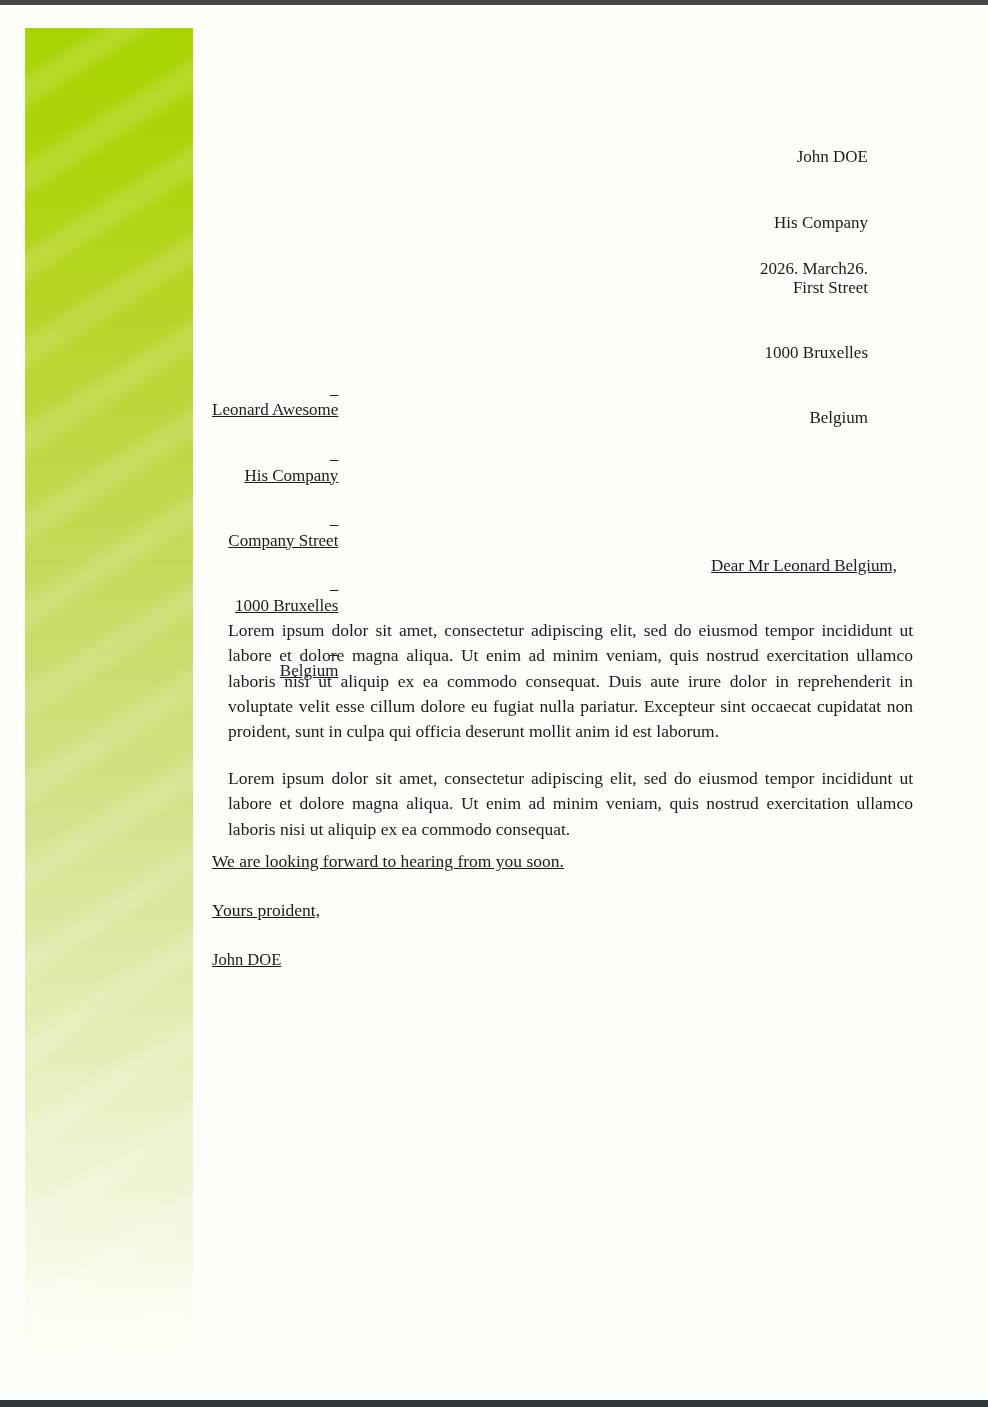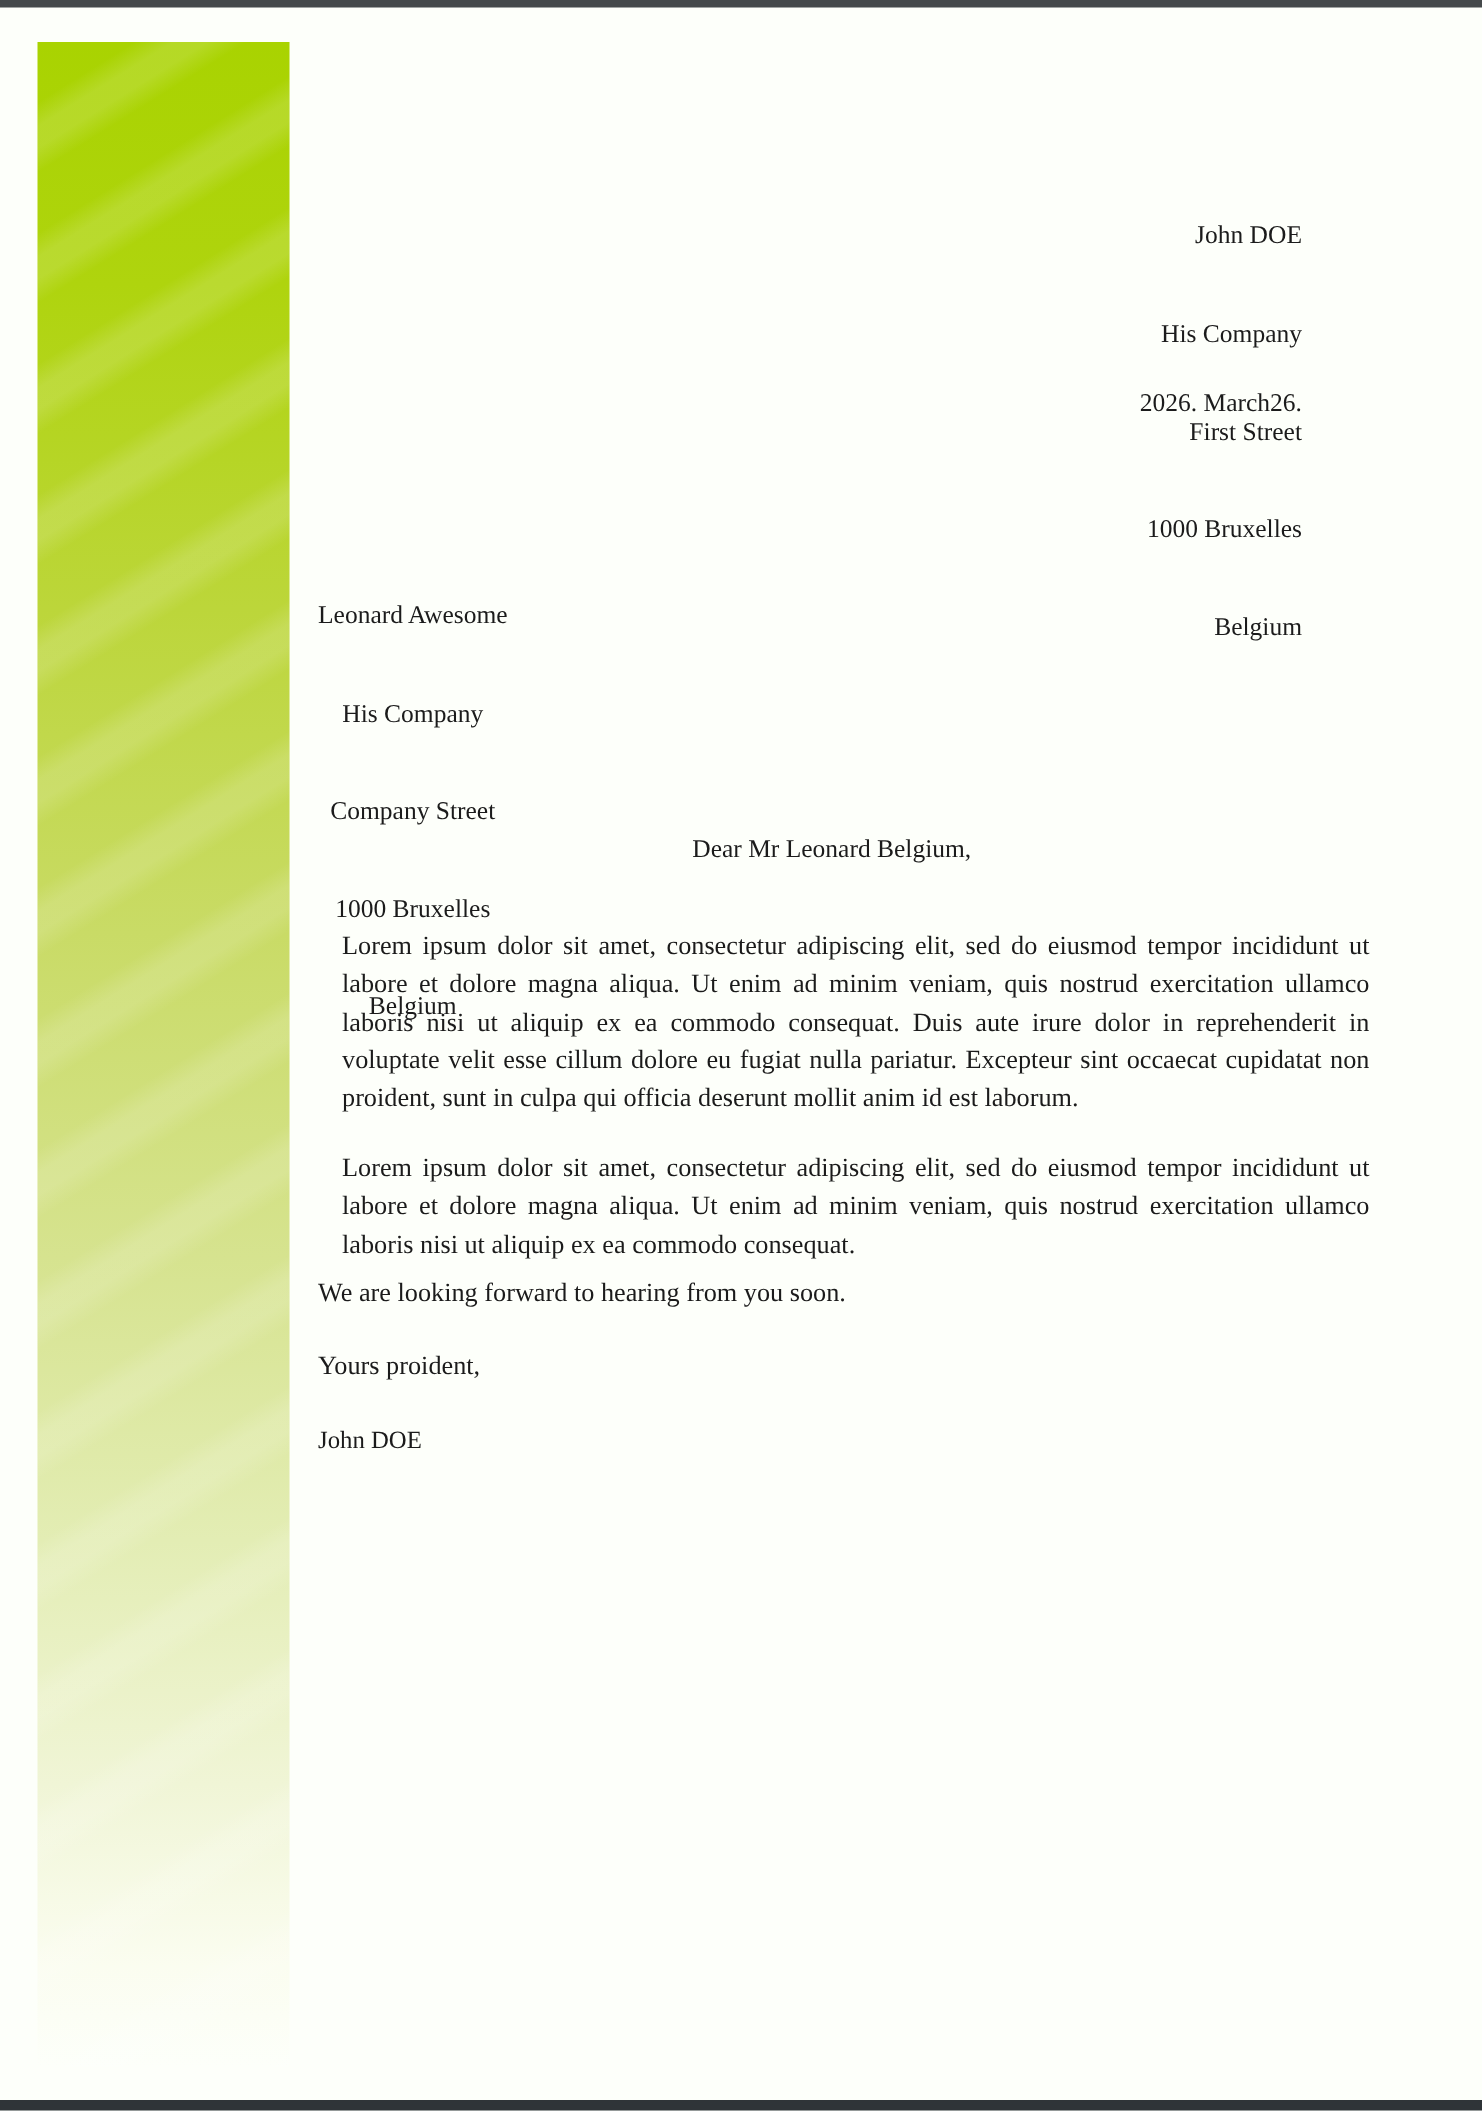"Leonard Awesome" .left-col { text-align: center -> right; text-decoration: none -> underline }
